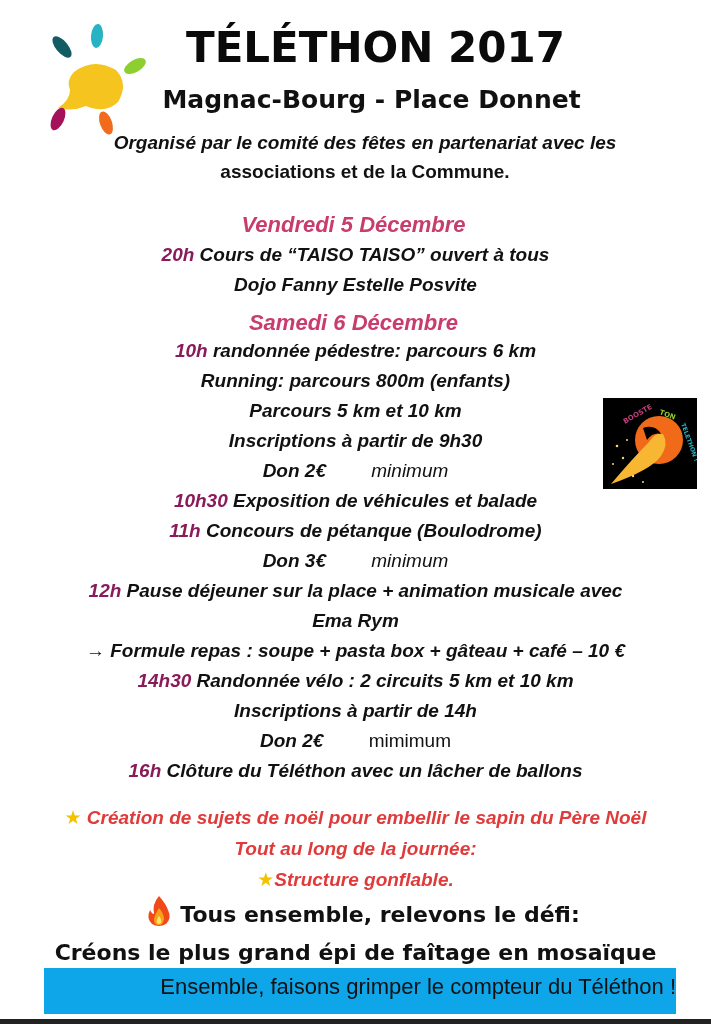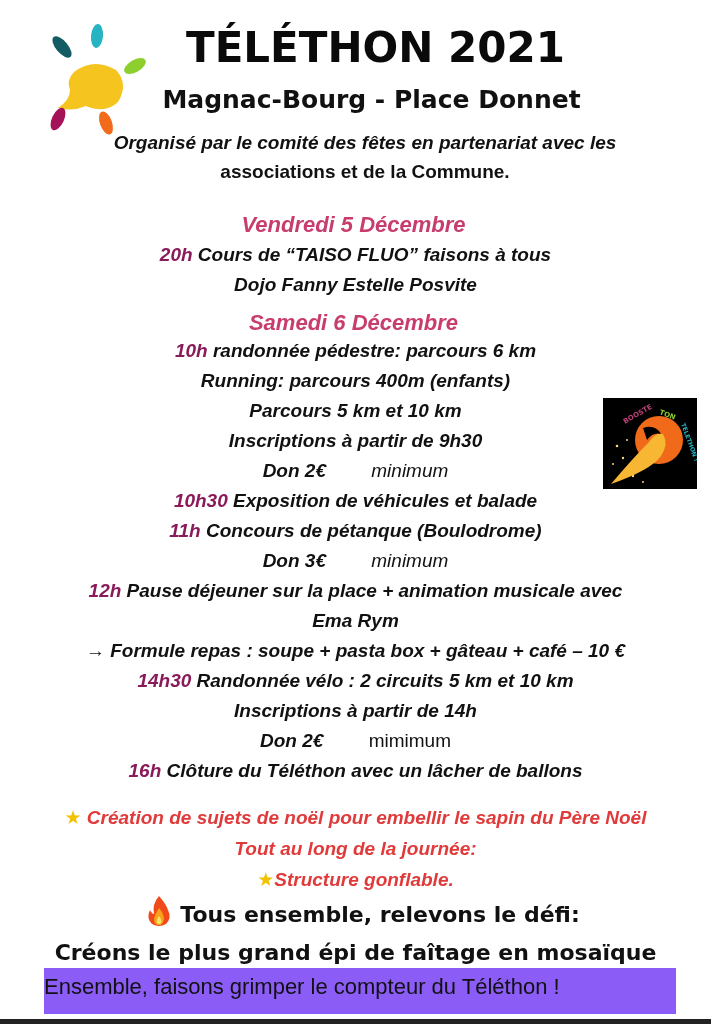"TÉLÉTHON 2021" div.title { text: 2021 -> 2017 }
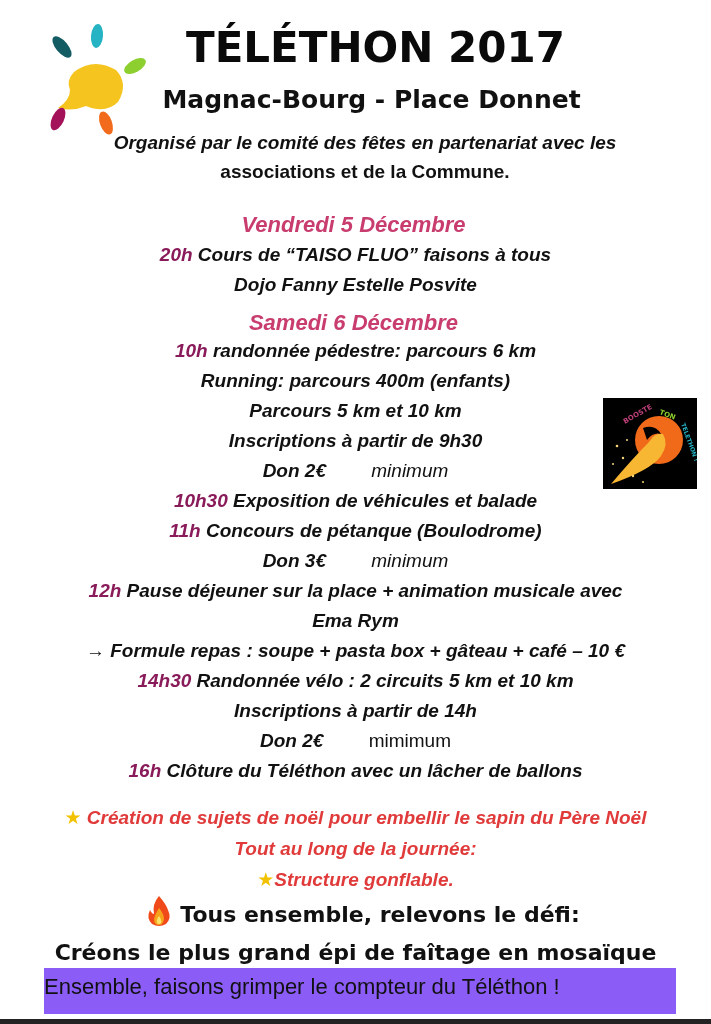"Cours de “TAISO FLUO” faisons" span { text: FLUO” faisons -> TAISO” ouvert }
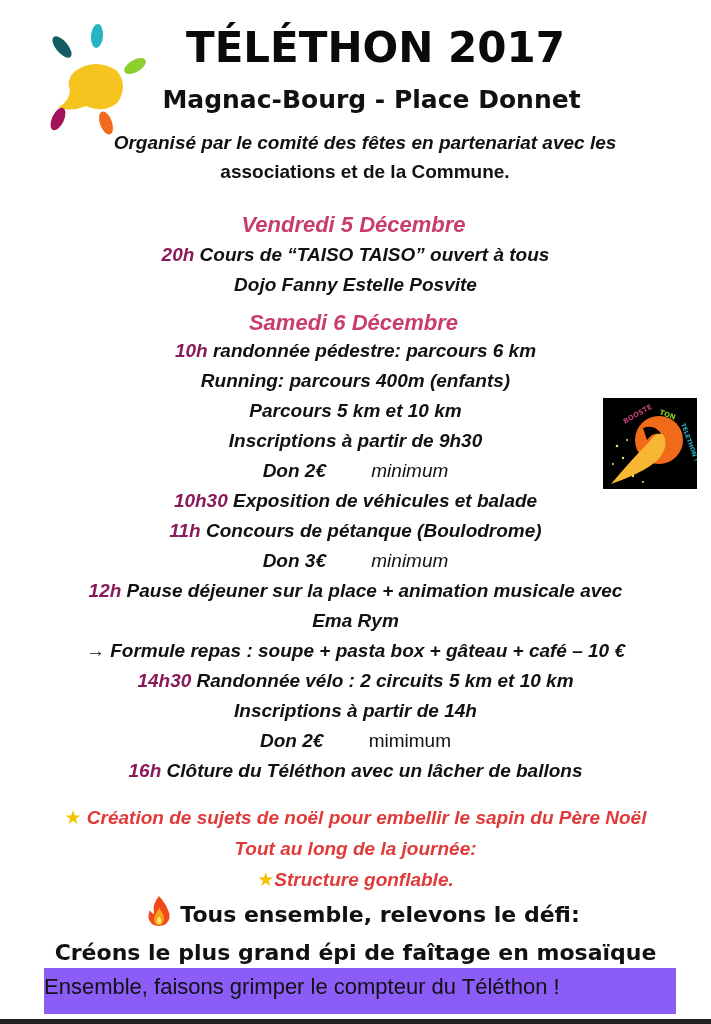"Running: parcours 400m (enfants)" span { text: 400m -> 800m }
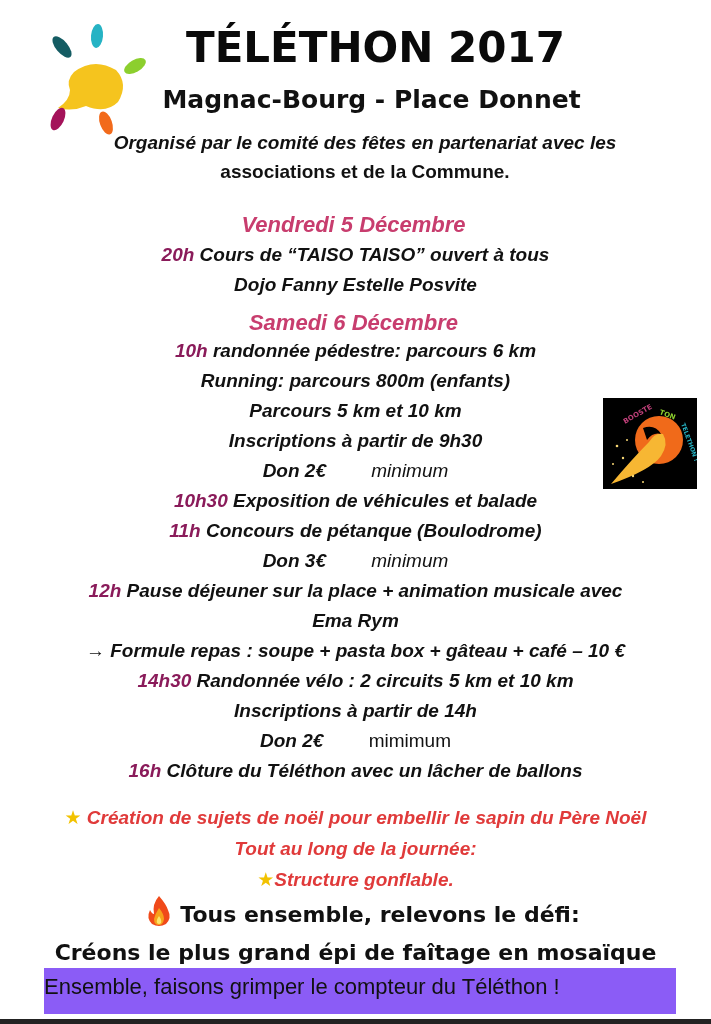"Ensemble, faisons grimper le compteur" .footer-box { background: #8b5cf6 -> #0ea5e9; text-align: left -> right }
